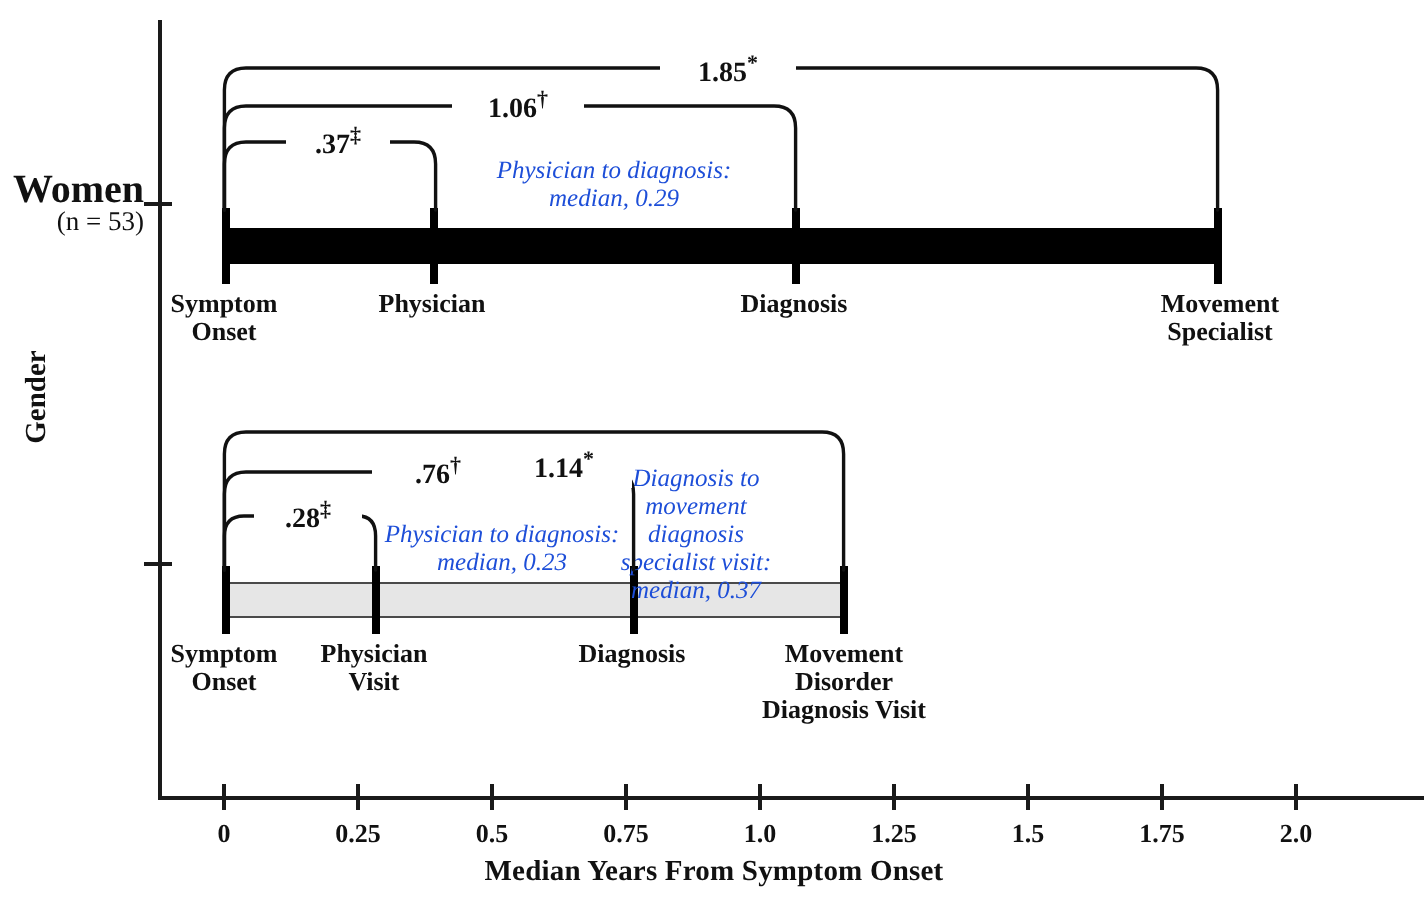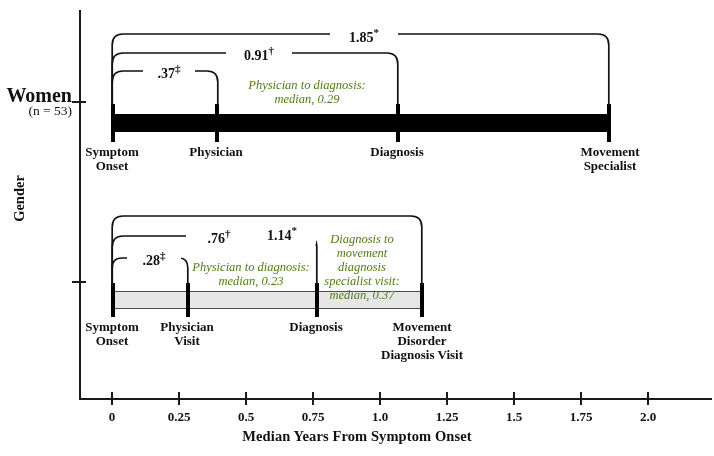"0.91" span { text: 0.91 -> 1.06 }
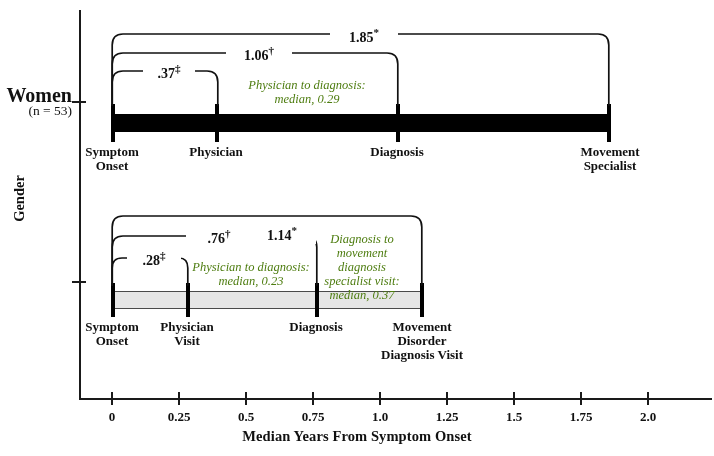"Physician to diagnosis:" .annot { color: #4d7c0f -> #1d4ed8 }
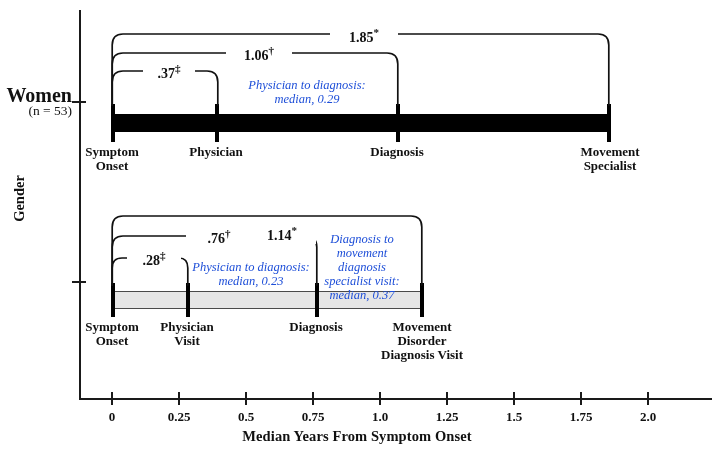"Diagnosis to" div.annot { left: 318px -> 304px }
